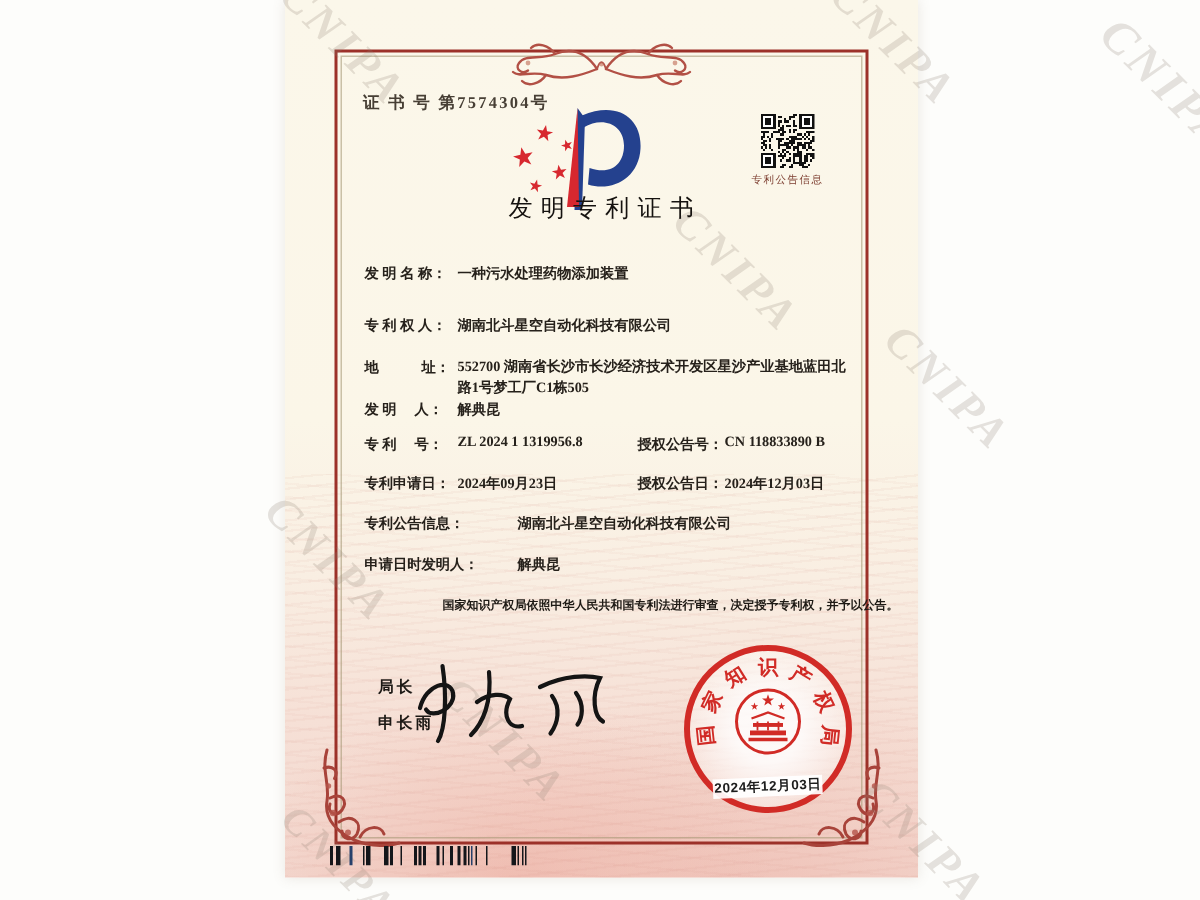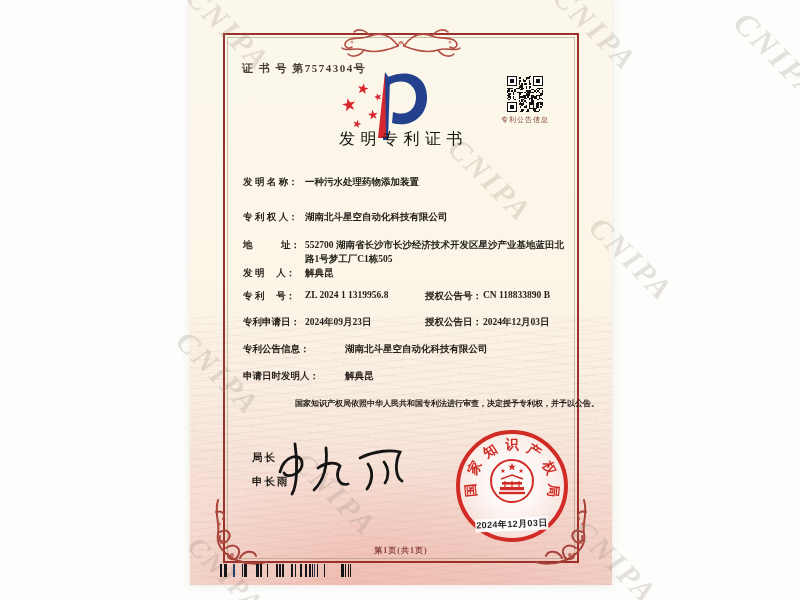"第1页(共1页)" div.pagefooter { html: <div>第1页(共1页)</div> -> none }
